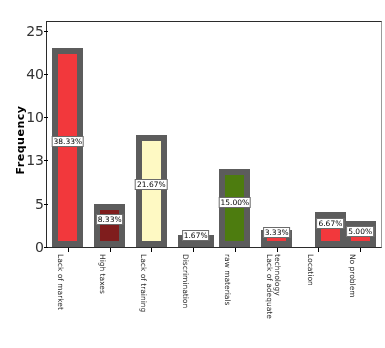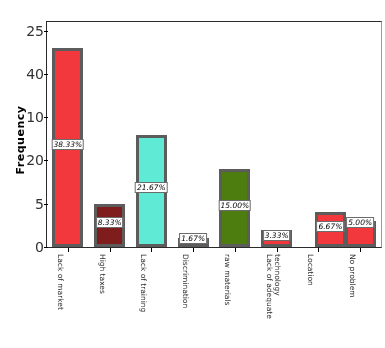"38.33%" .bar { border: 3px solid #6d28d9 -> 6px solid #6d28d9; font-style: italic -> none }
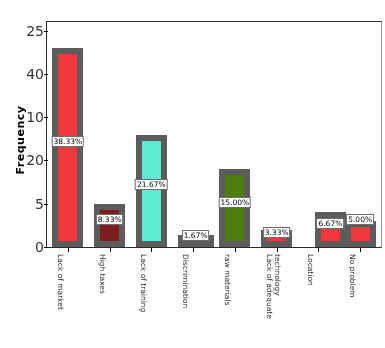"20" div.y-tick-label { text: 20 -> 13 }
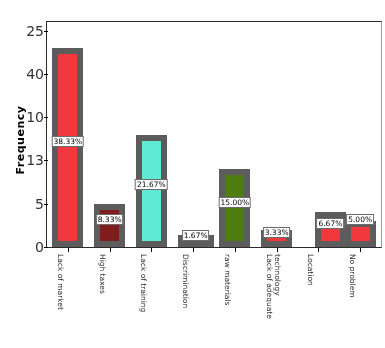"21.67%" div.bar { background: #5eead4 -> #fef9c3 }
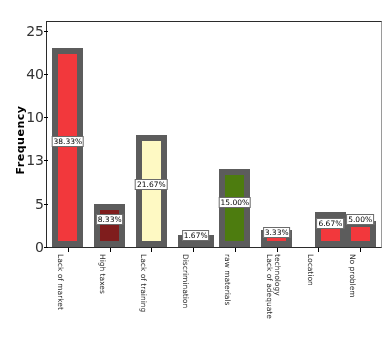"5.00%" div.bar-pct { bottom: 16px -> 4px }
